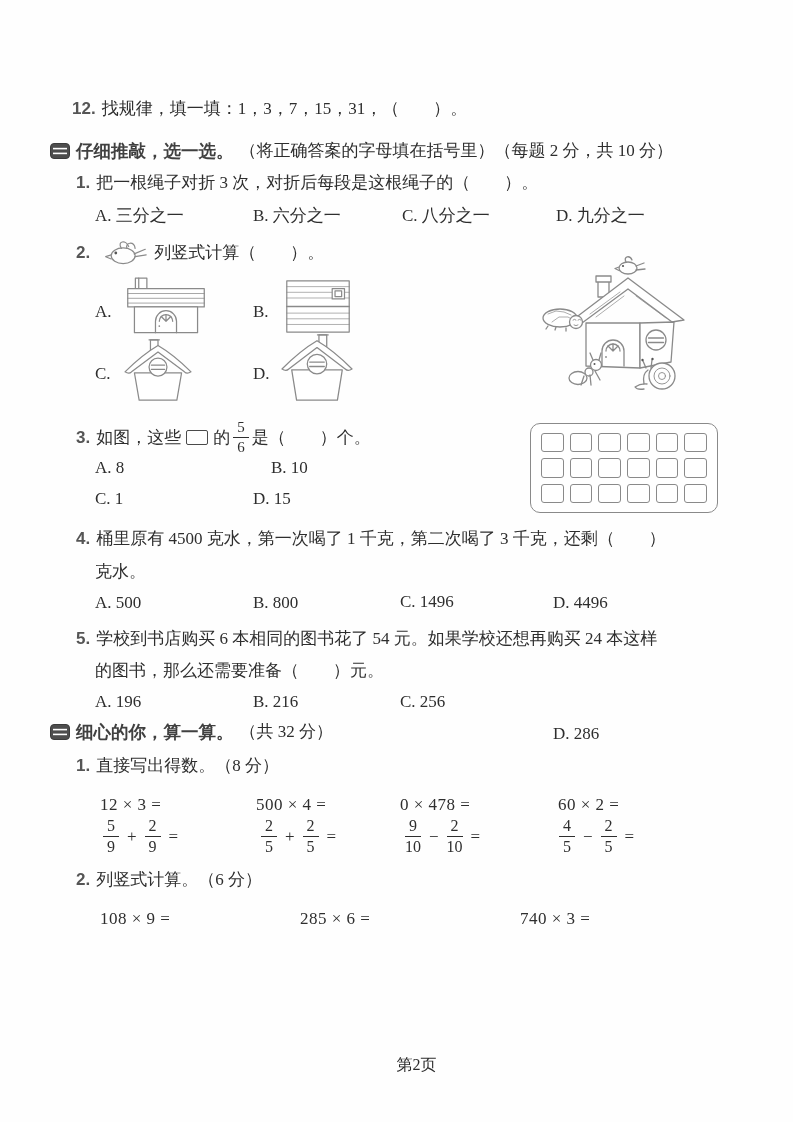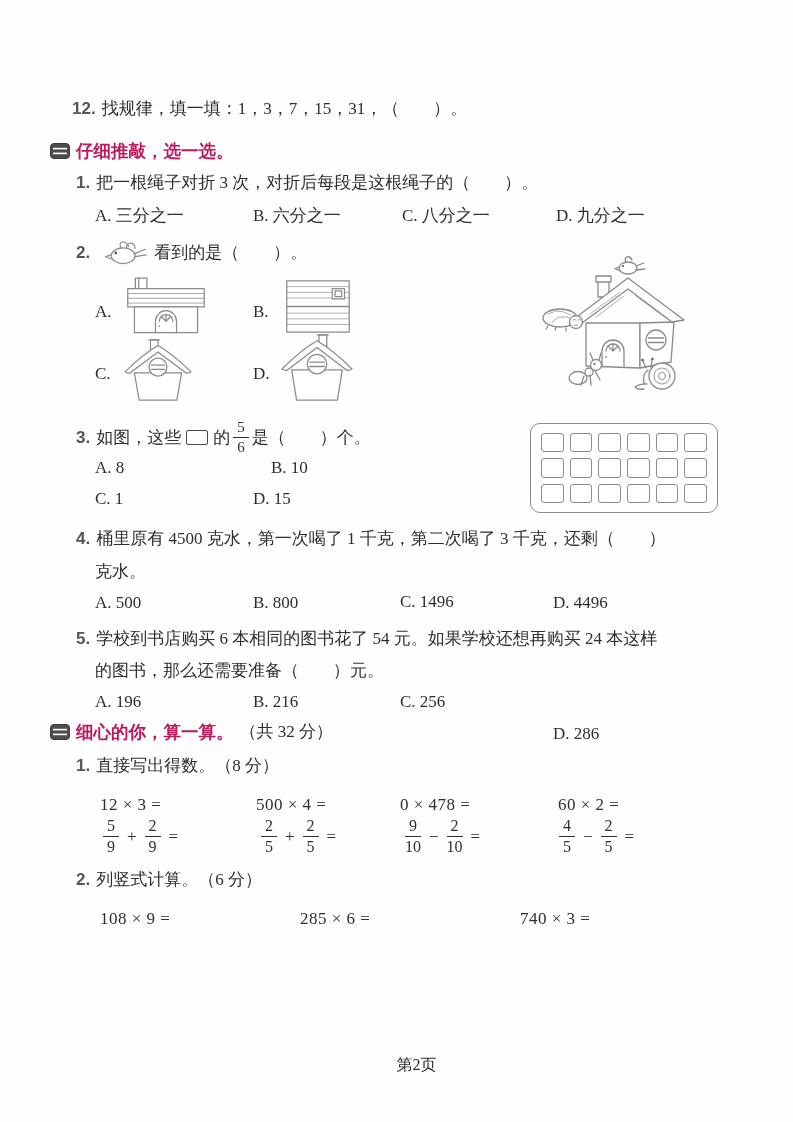"仔细推敲，选一选。" .sec-title { color: #be185d -> #404040 }
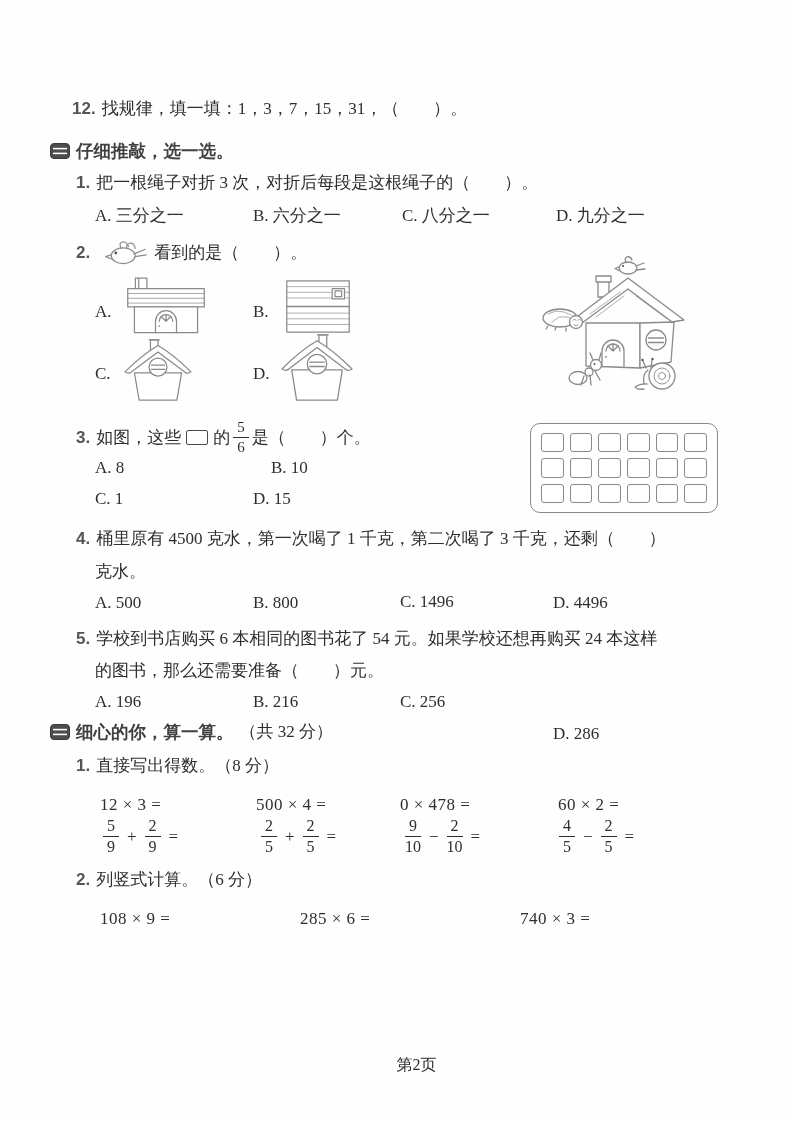"（将正确答案的字母填在括号里）（每题 2 分，共 10 分）" span.sec-note { html: none -> <span>（将正确答案的字母填在括号里）（每题 2 分，共 10 分）</span> }
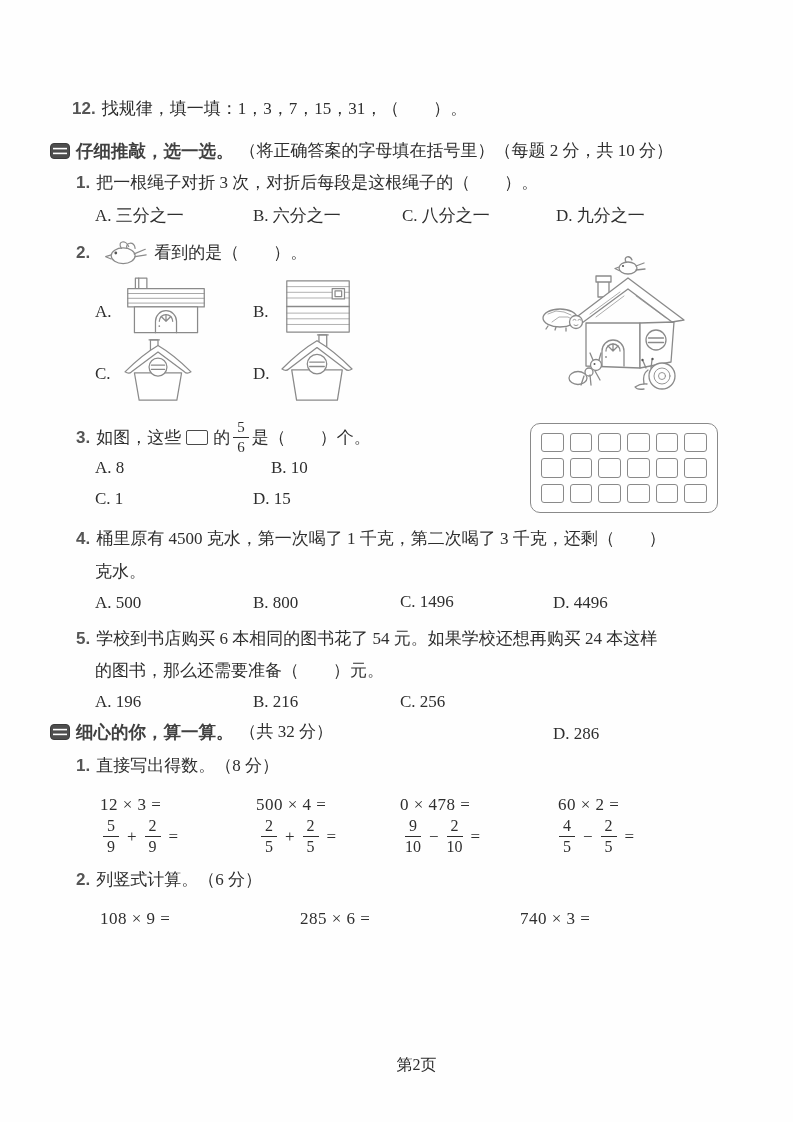"看到的是（ ）。" span { text: 看到的是 -> 列竖式计算 }
